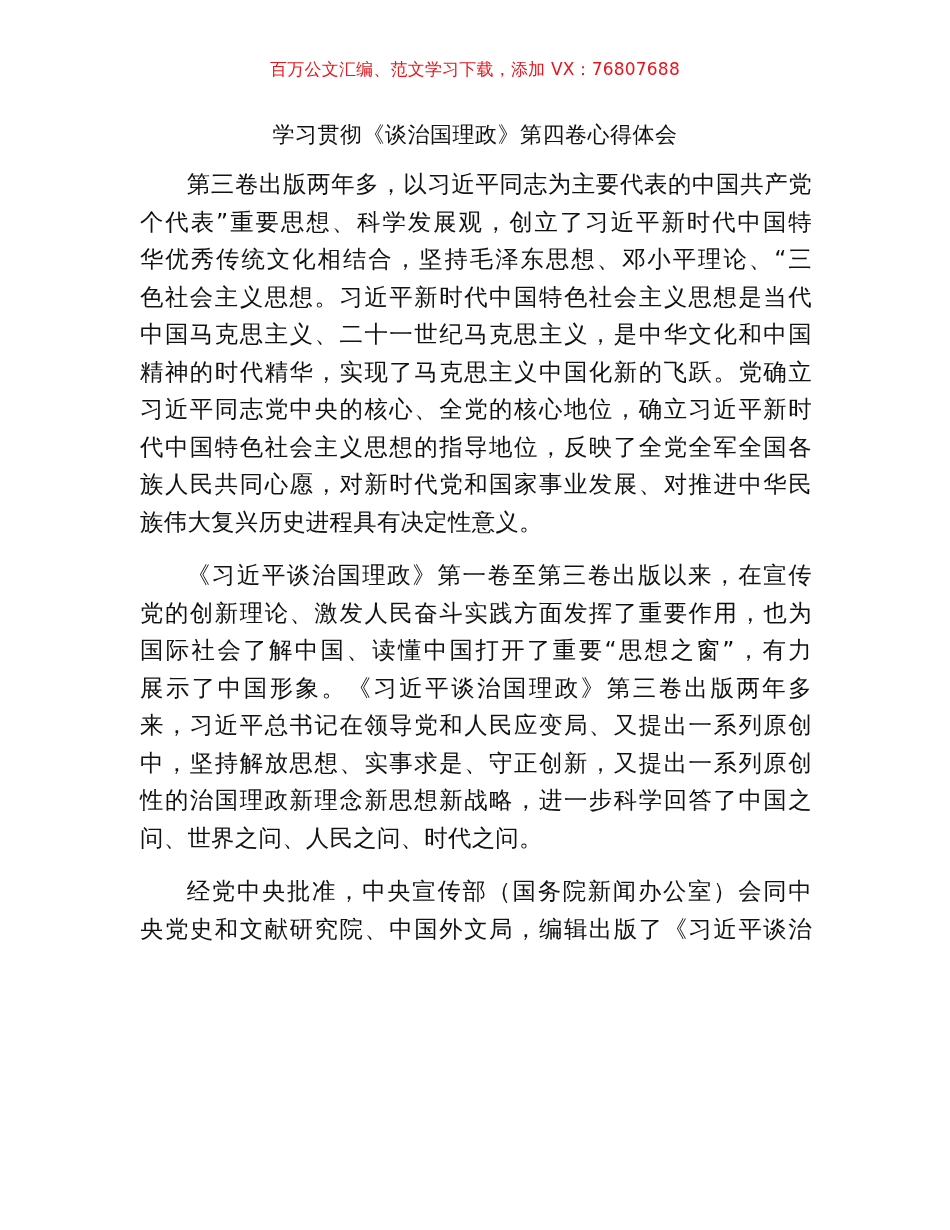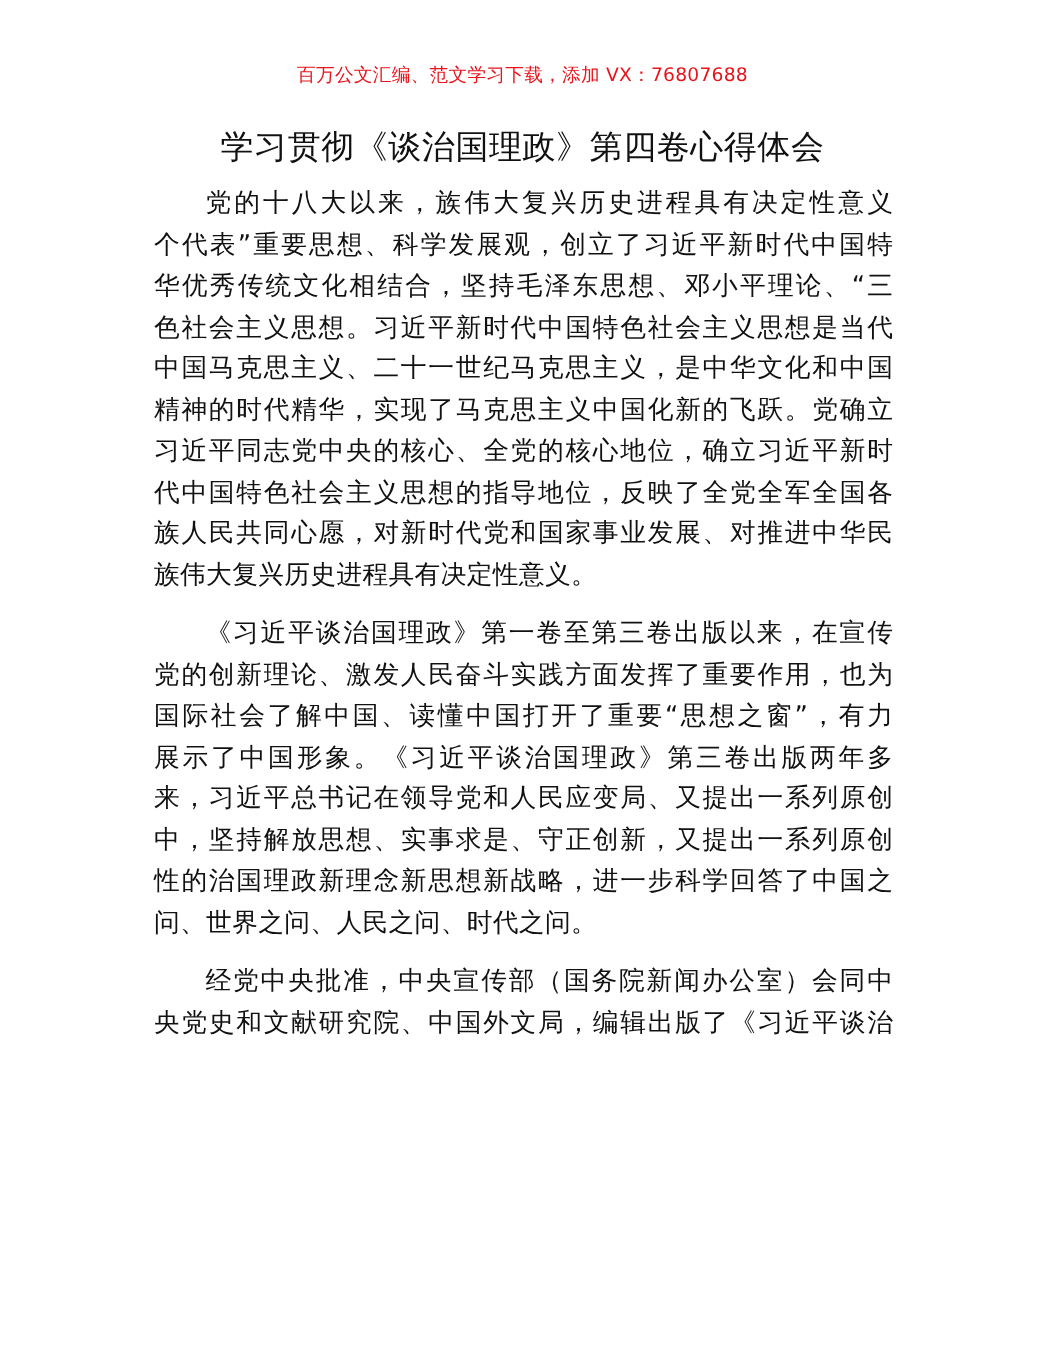"学习贯彻《谈治国理政》第四卷心得体会" .doc-title { font-size: 30px -> 22px }
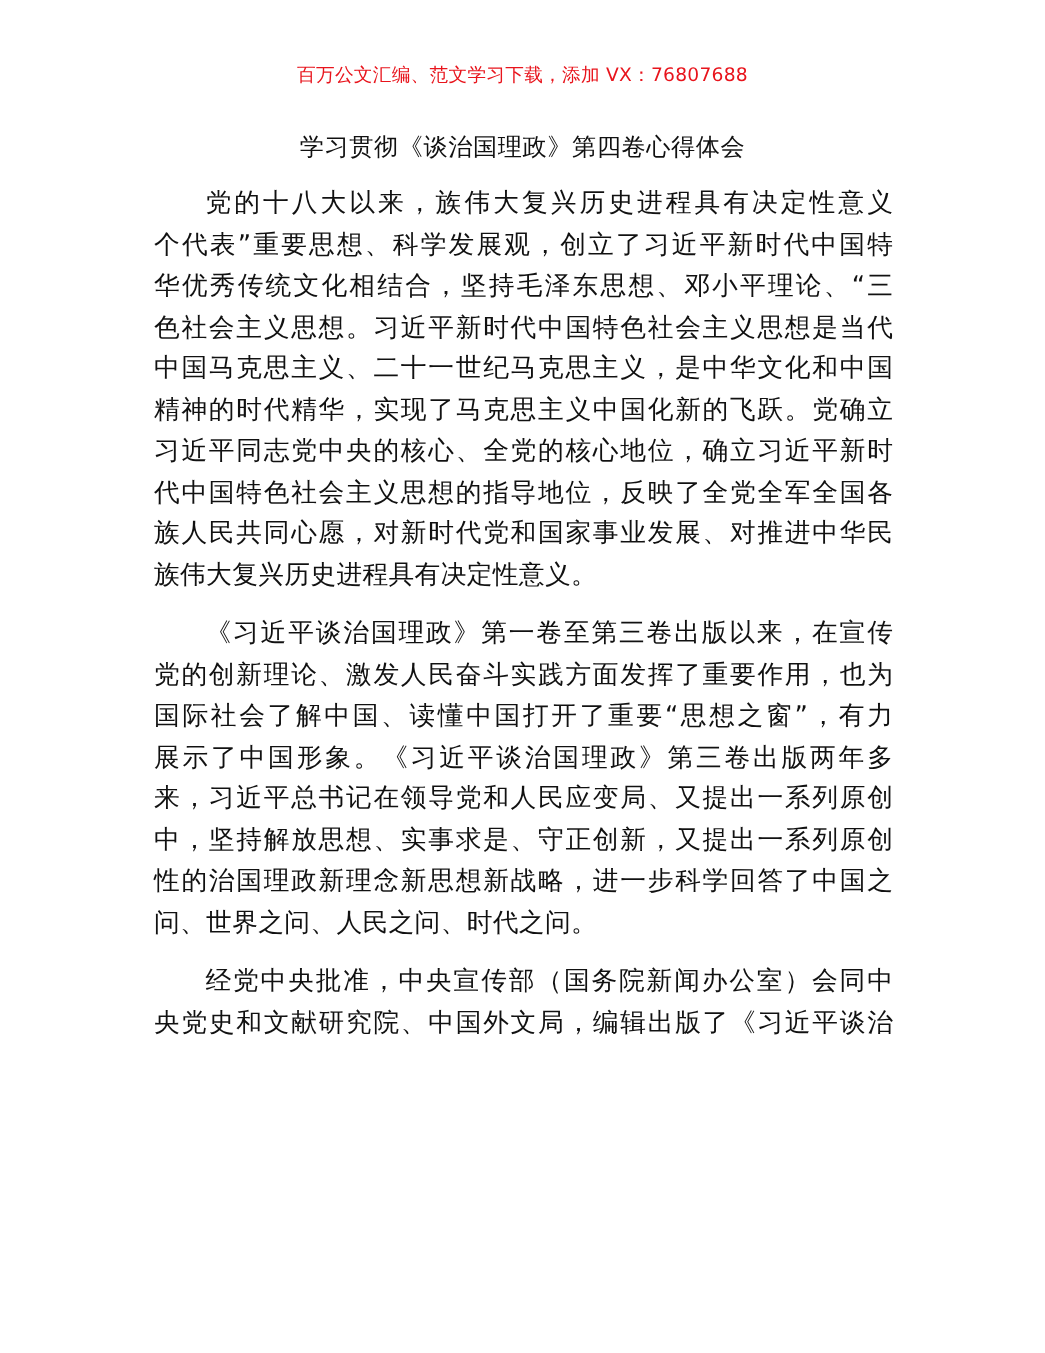"党的十八大以来，族伟大复兴历史进程具有决定性意义" span.line { text: 党的十八大以来，族伟大复兴历史进程具有决定性意义 -> 第三卷出版两年多，以习近平同志为主要代表的中国共产党 }
